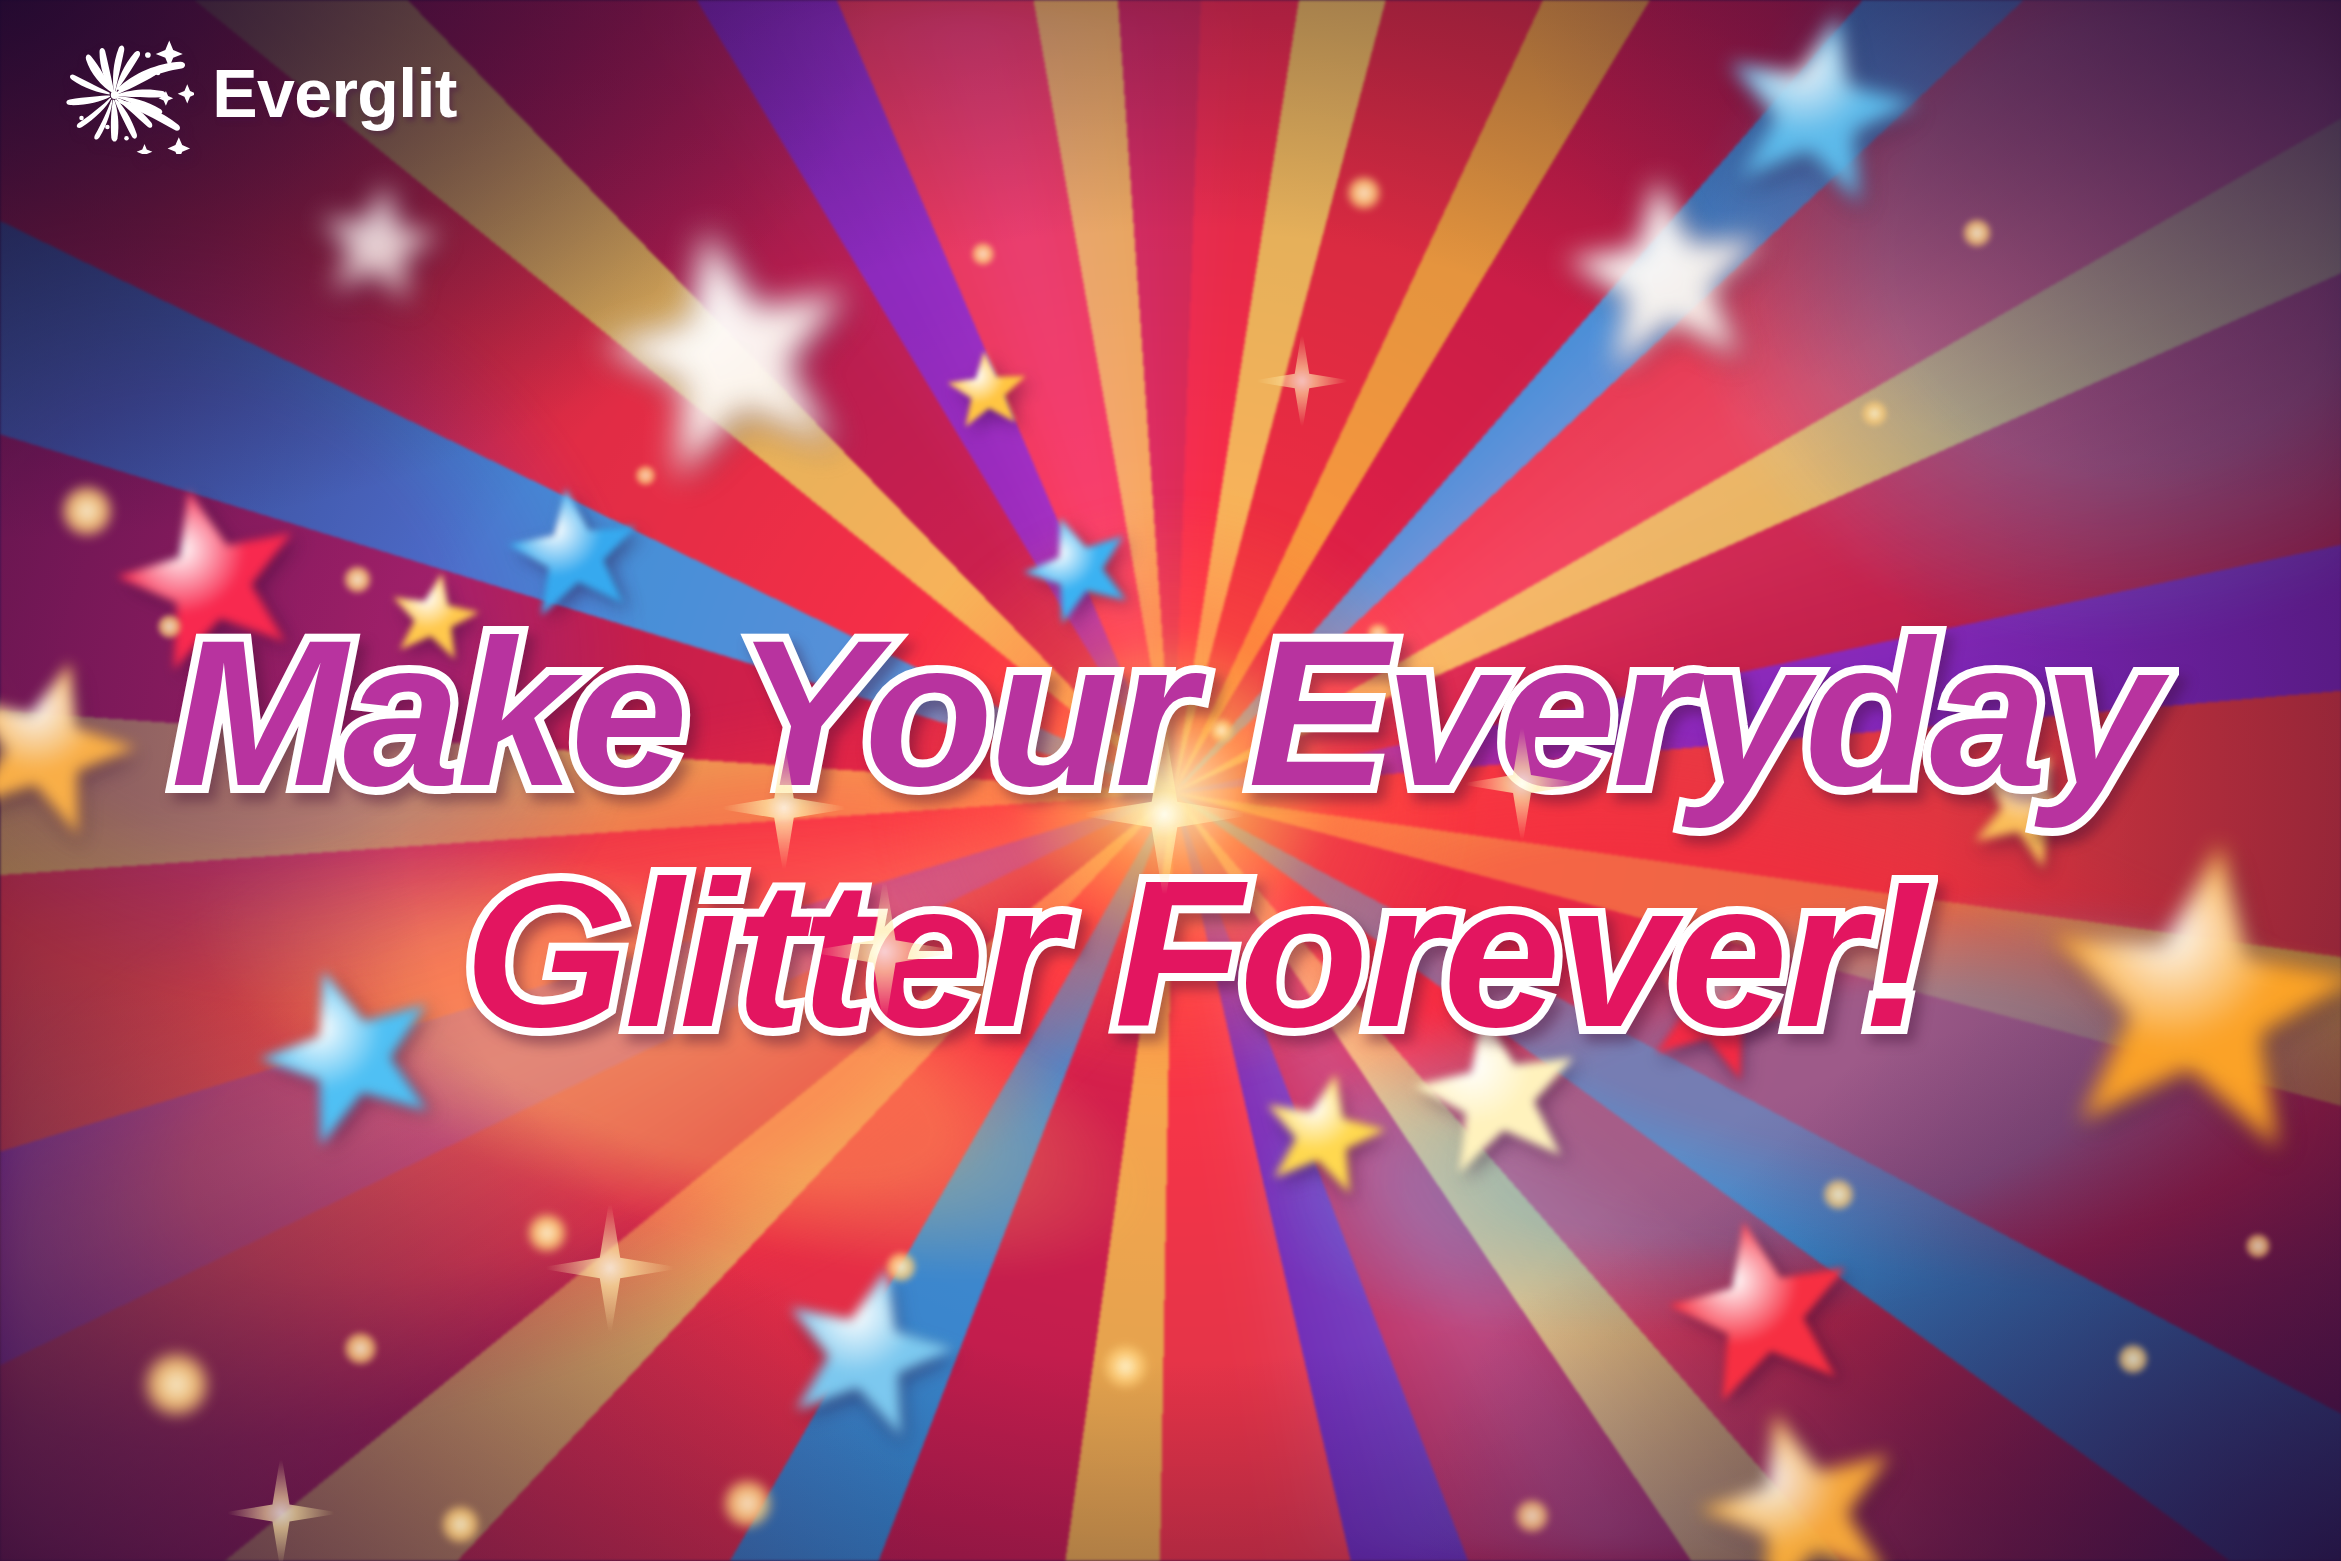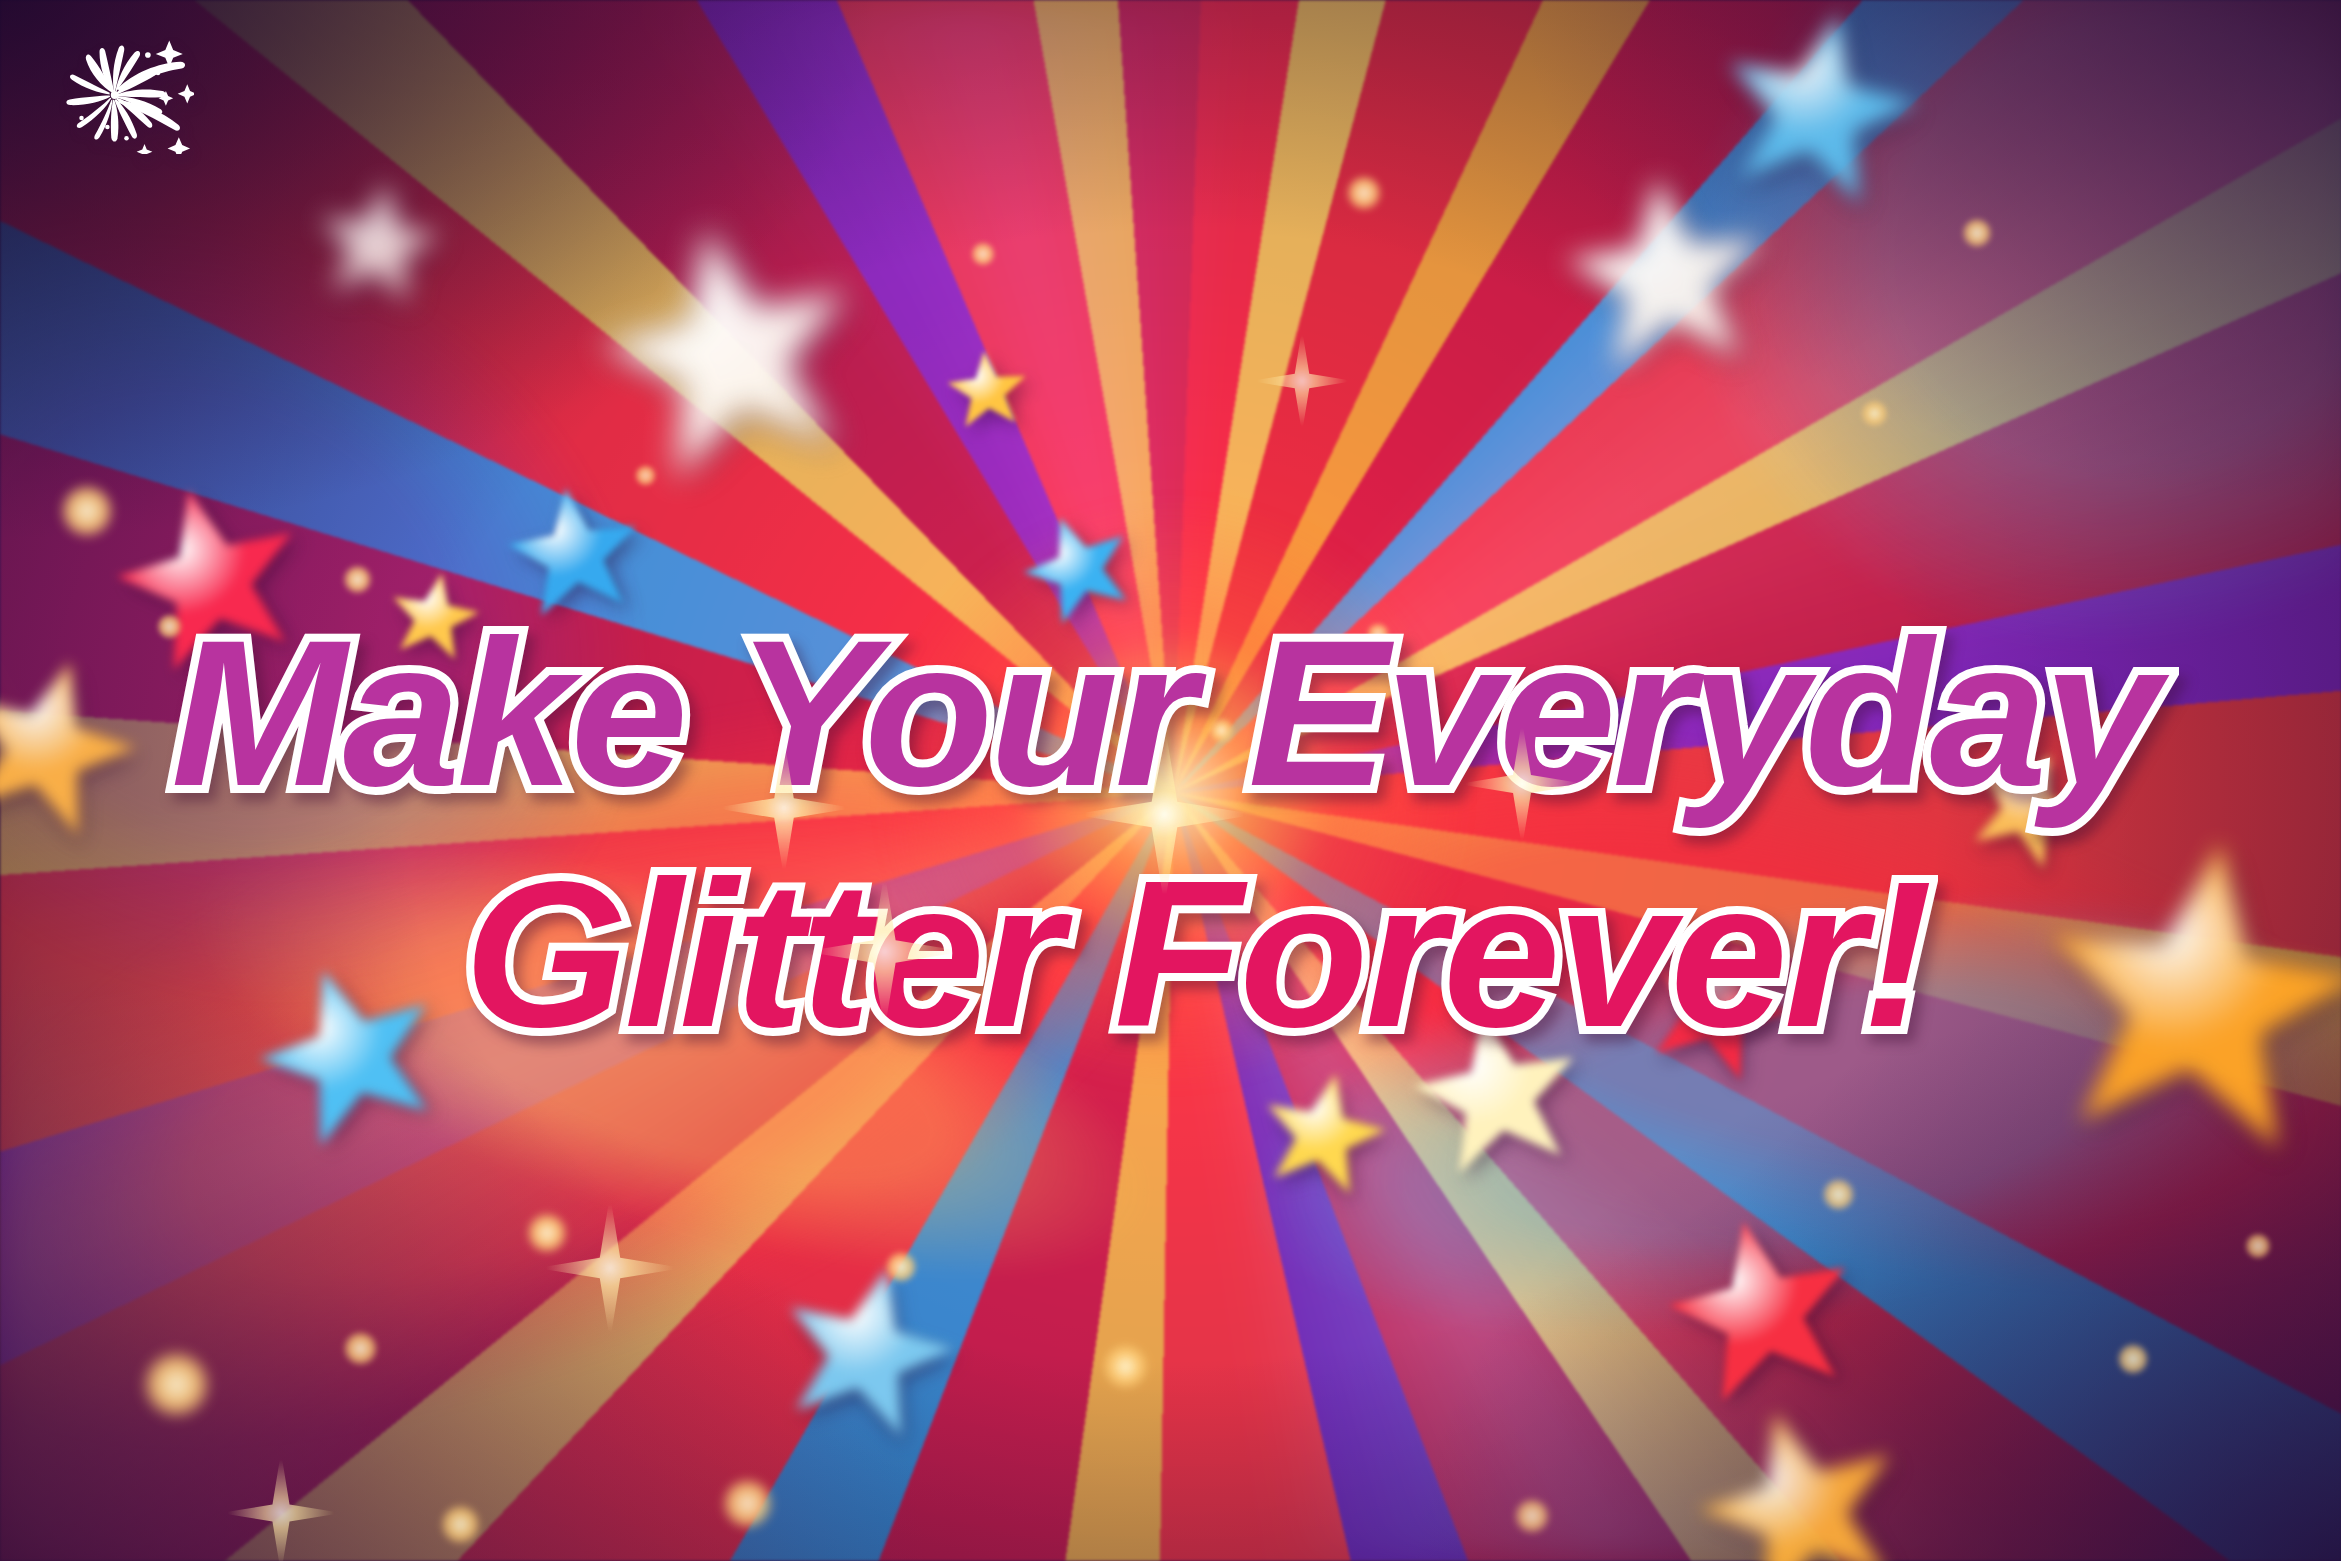"Everglit" span.logo-word { html: none -> <span>Everglit</span> }
